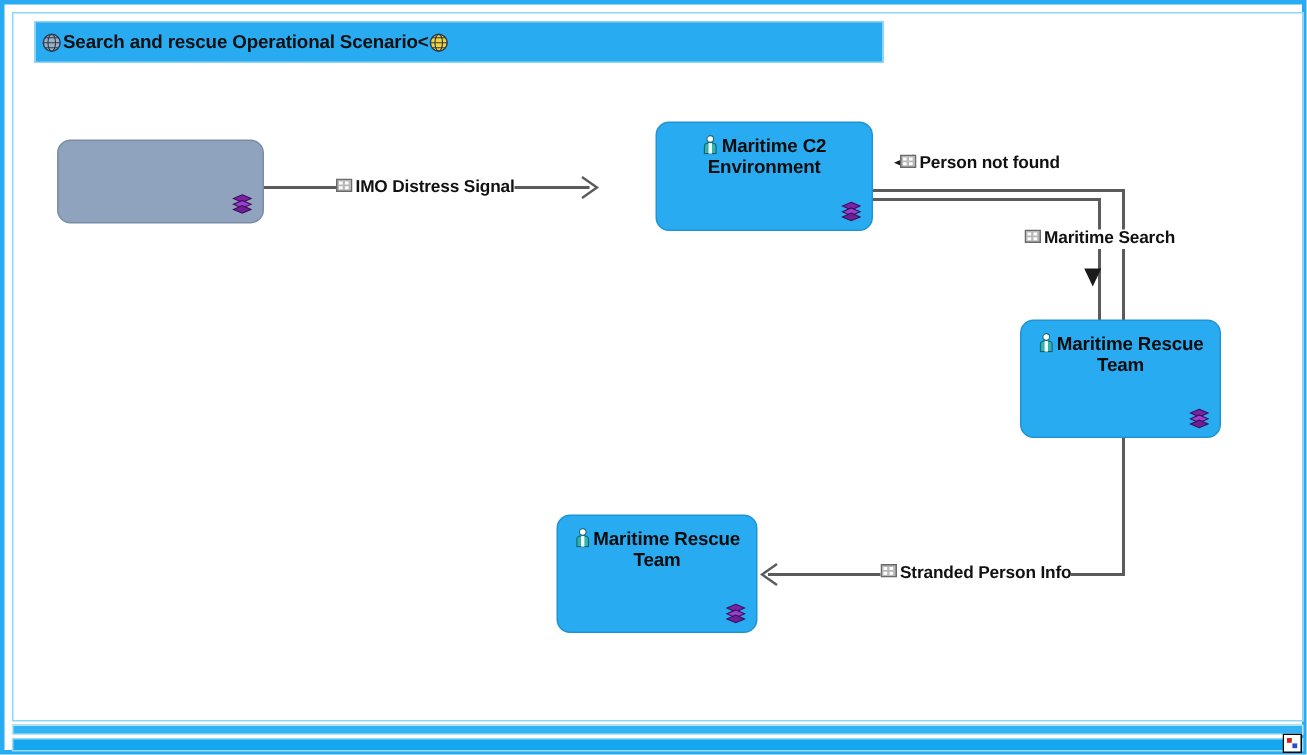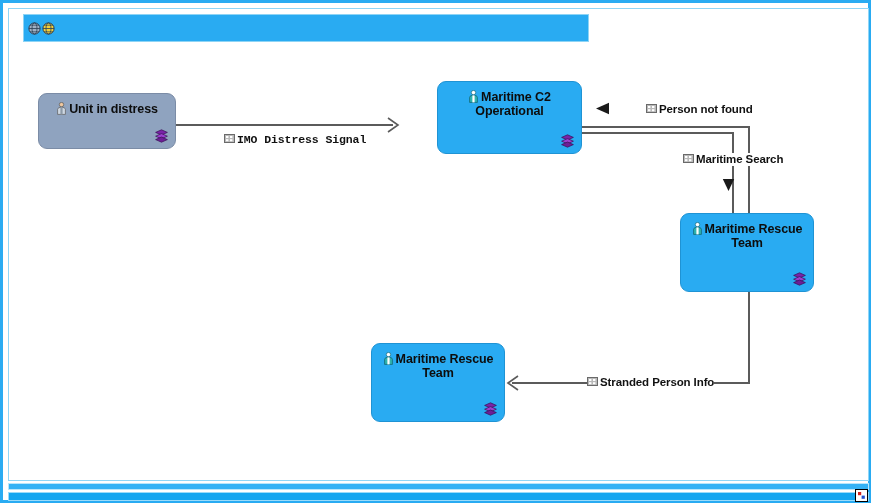"Search and rescue Operational Scenario<" span.title-text { html: none -> <span>Search and rescue Operational Scenario&lt;</span> }
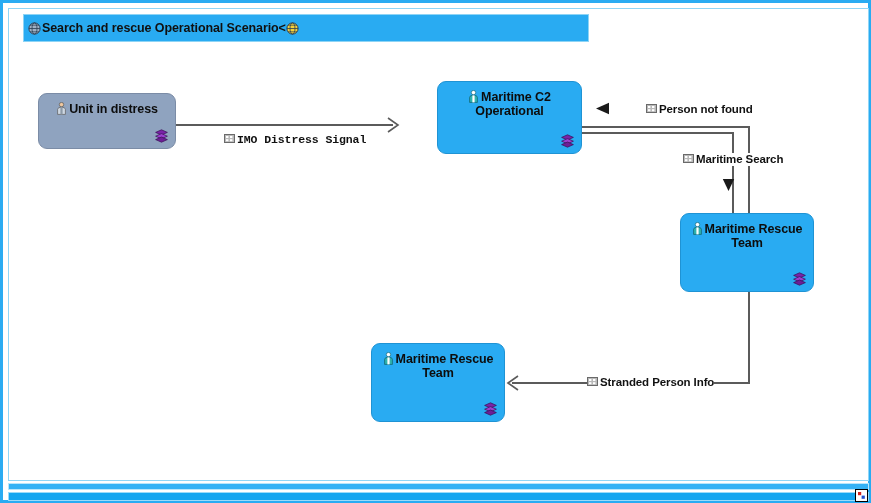"Unit in distress" span.node-title { html: <span> <span> <svg> <circle></circle> <path></path> <rect></rect> </svg> </span><span>Unit in distress</span> </span> -> none }
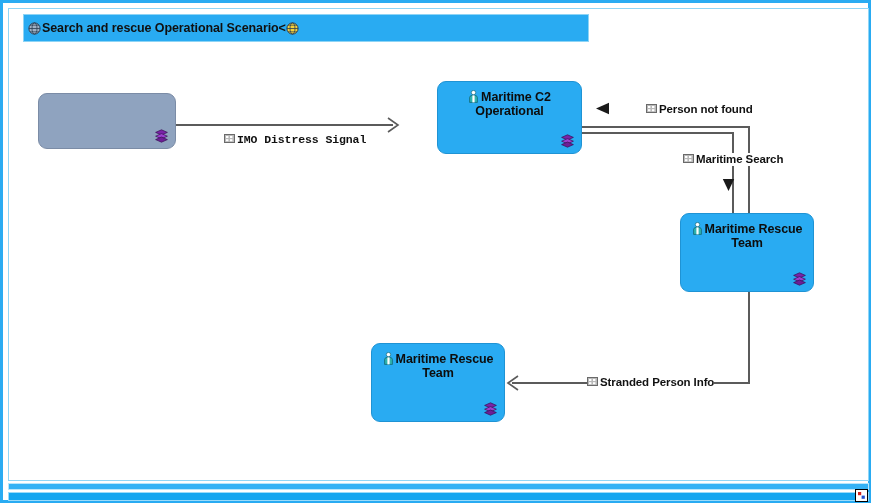"Operational" span { text: Operational -> Environment }
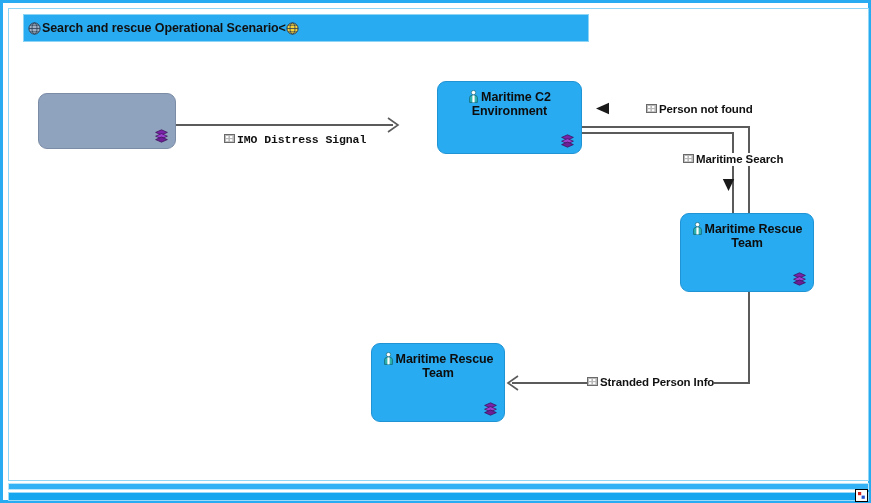"Person not found" div.conn-label { left: 637px -> 591px }
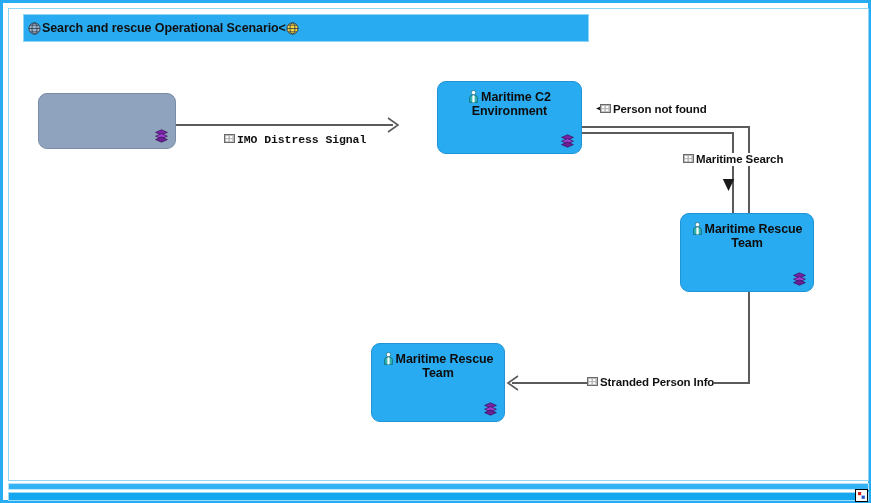"IMO Distress Signal" div.conn-label { font-family: Liberation Mono, monospace -> none; top: 124px -> 110px }
